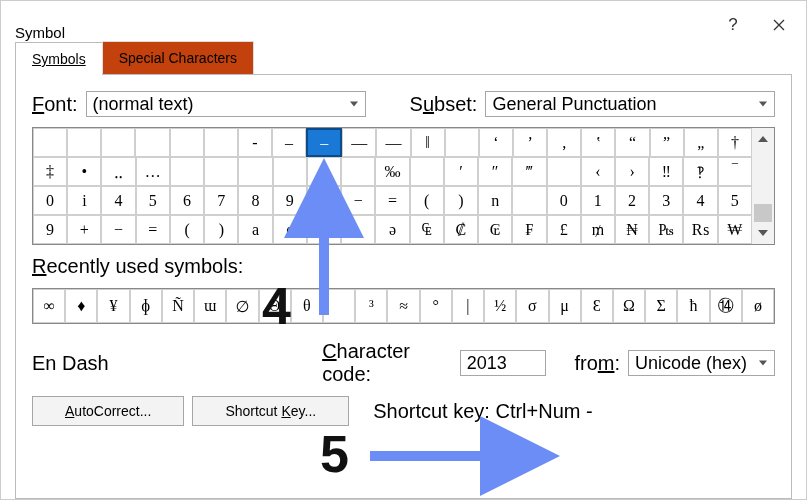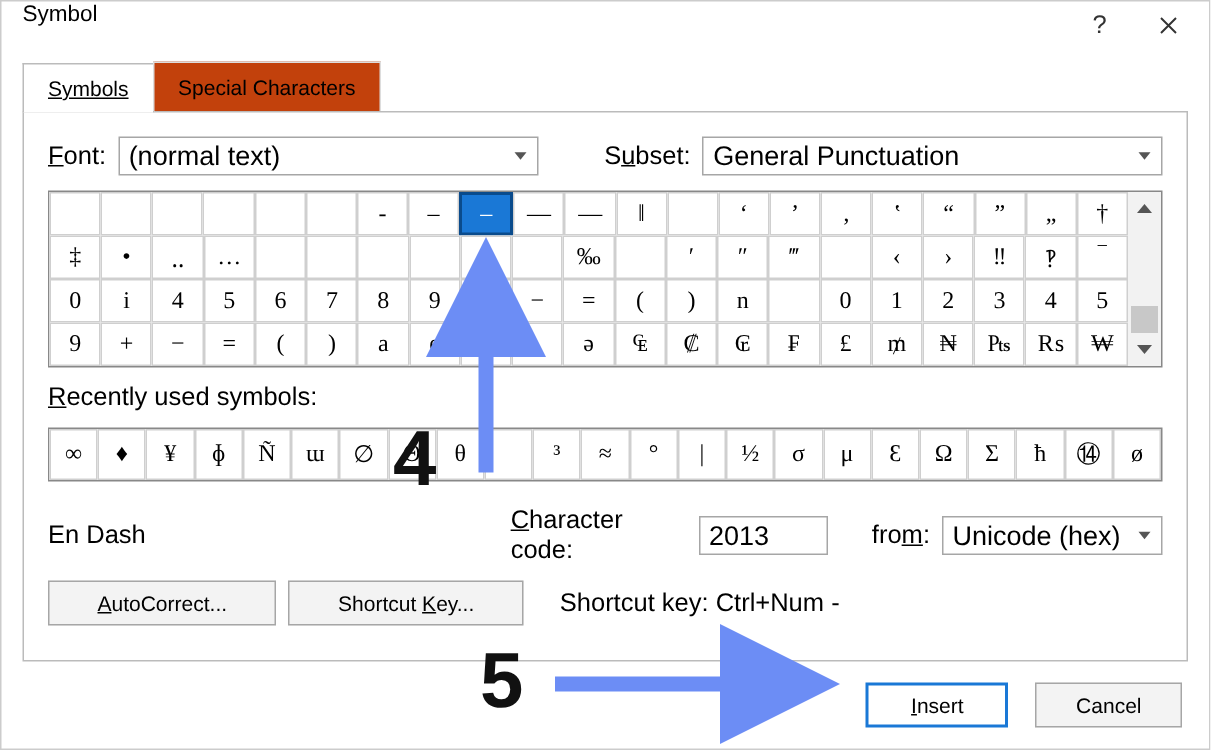"Symbol" .titlebar { align-items: flex-start -> flex-end }
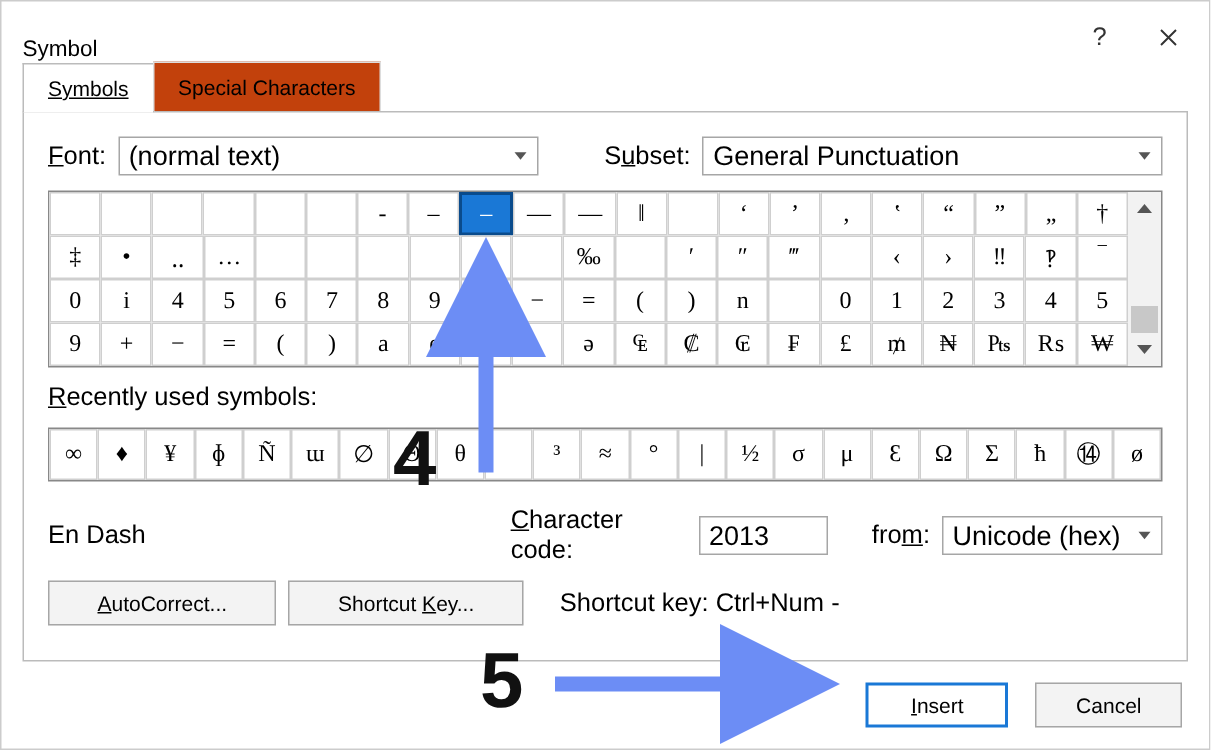"Font:" .label { font-size: 17px -> 20px }
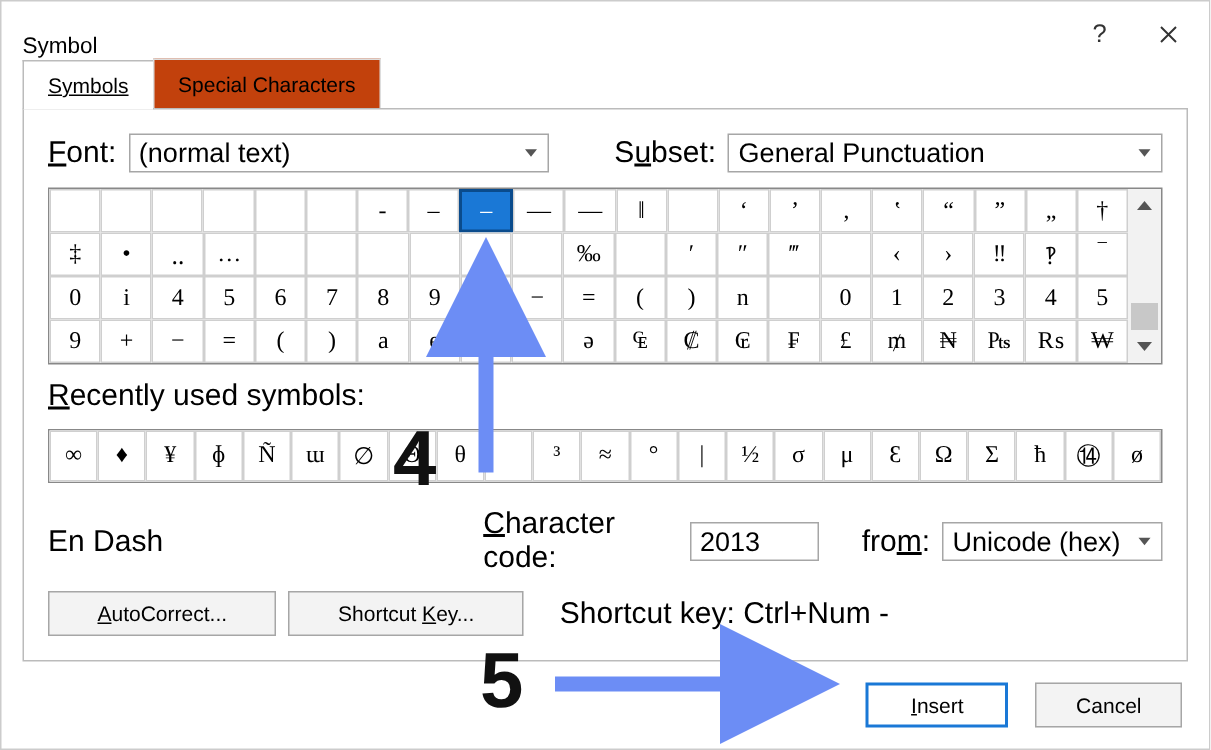"Insert" div.footer { html: <div> <button><span>I</span>nsert</button> <button>Cancel</button> </div> -> none }
